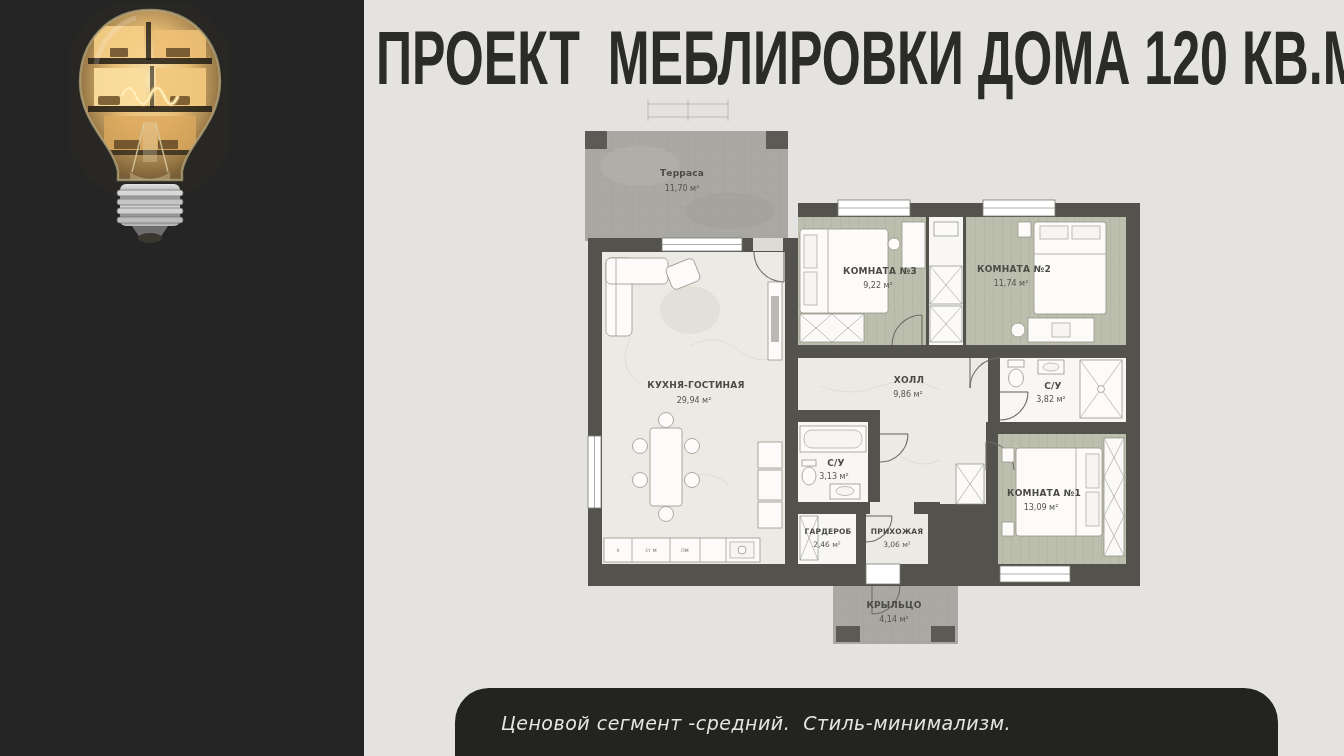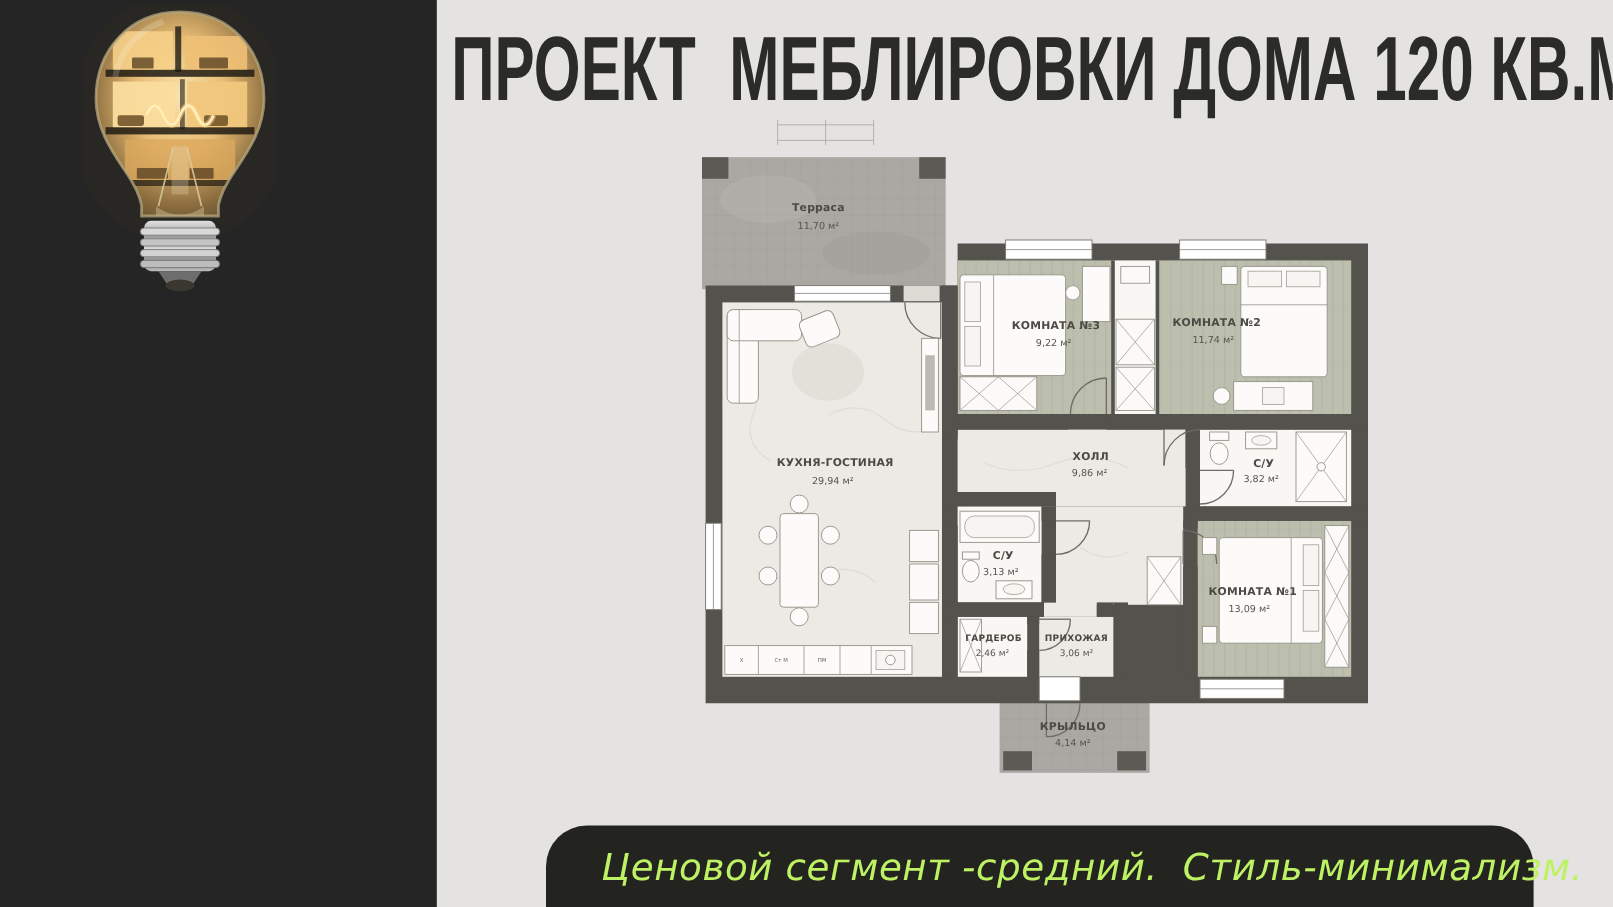"Ценовой сегмент -средний." .footer-text { color: #bef264 -> #e5e5e5; font-size: 31px -> 19px }
